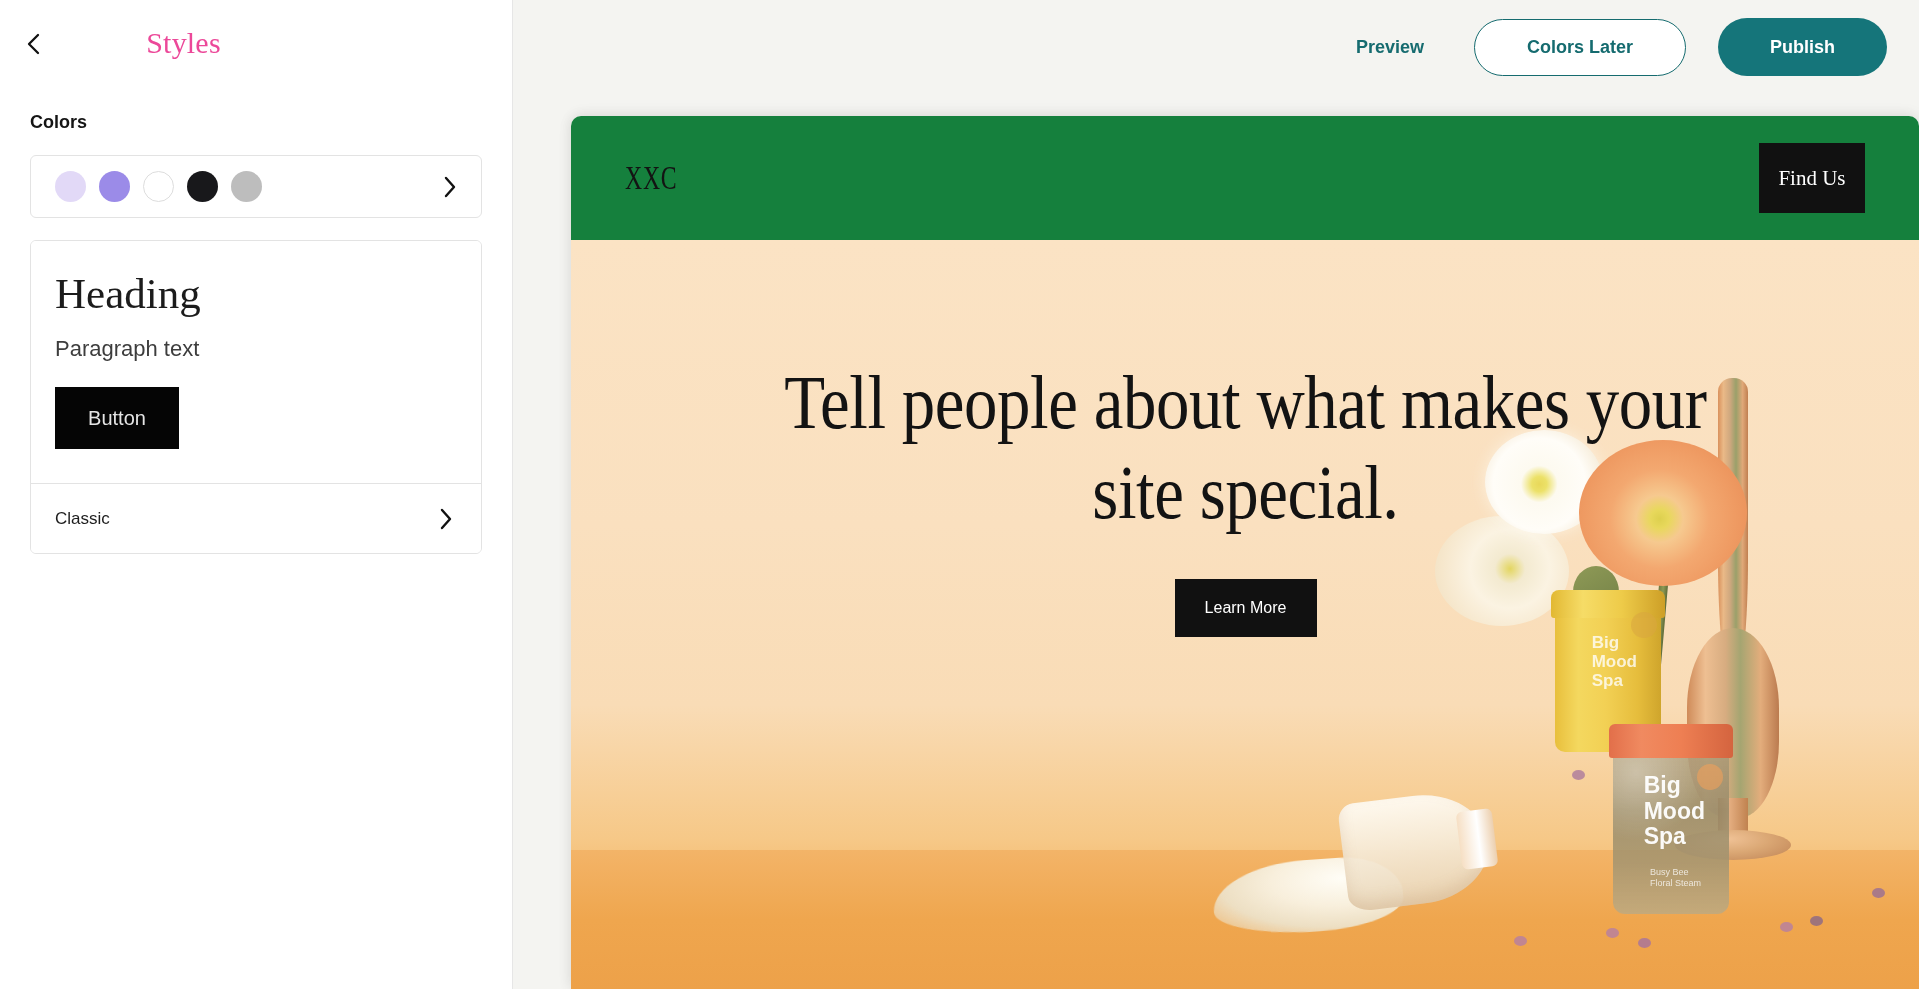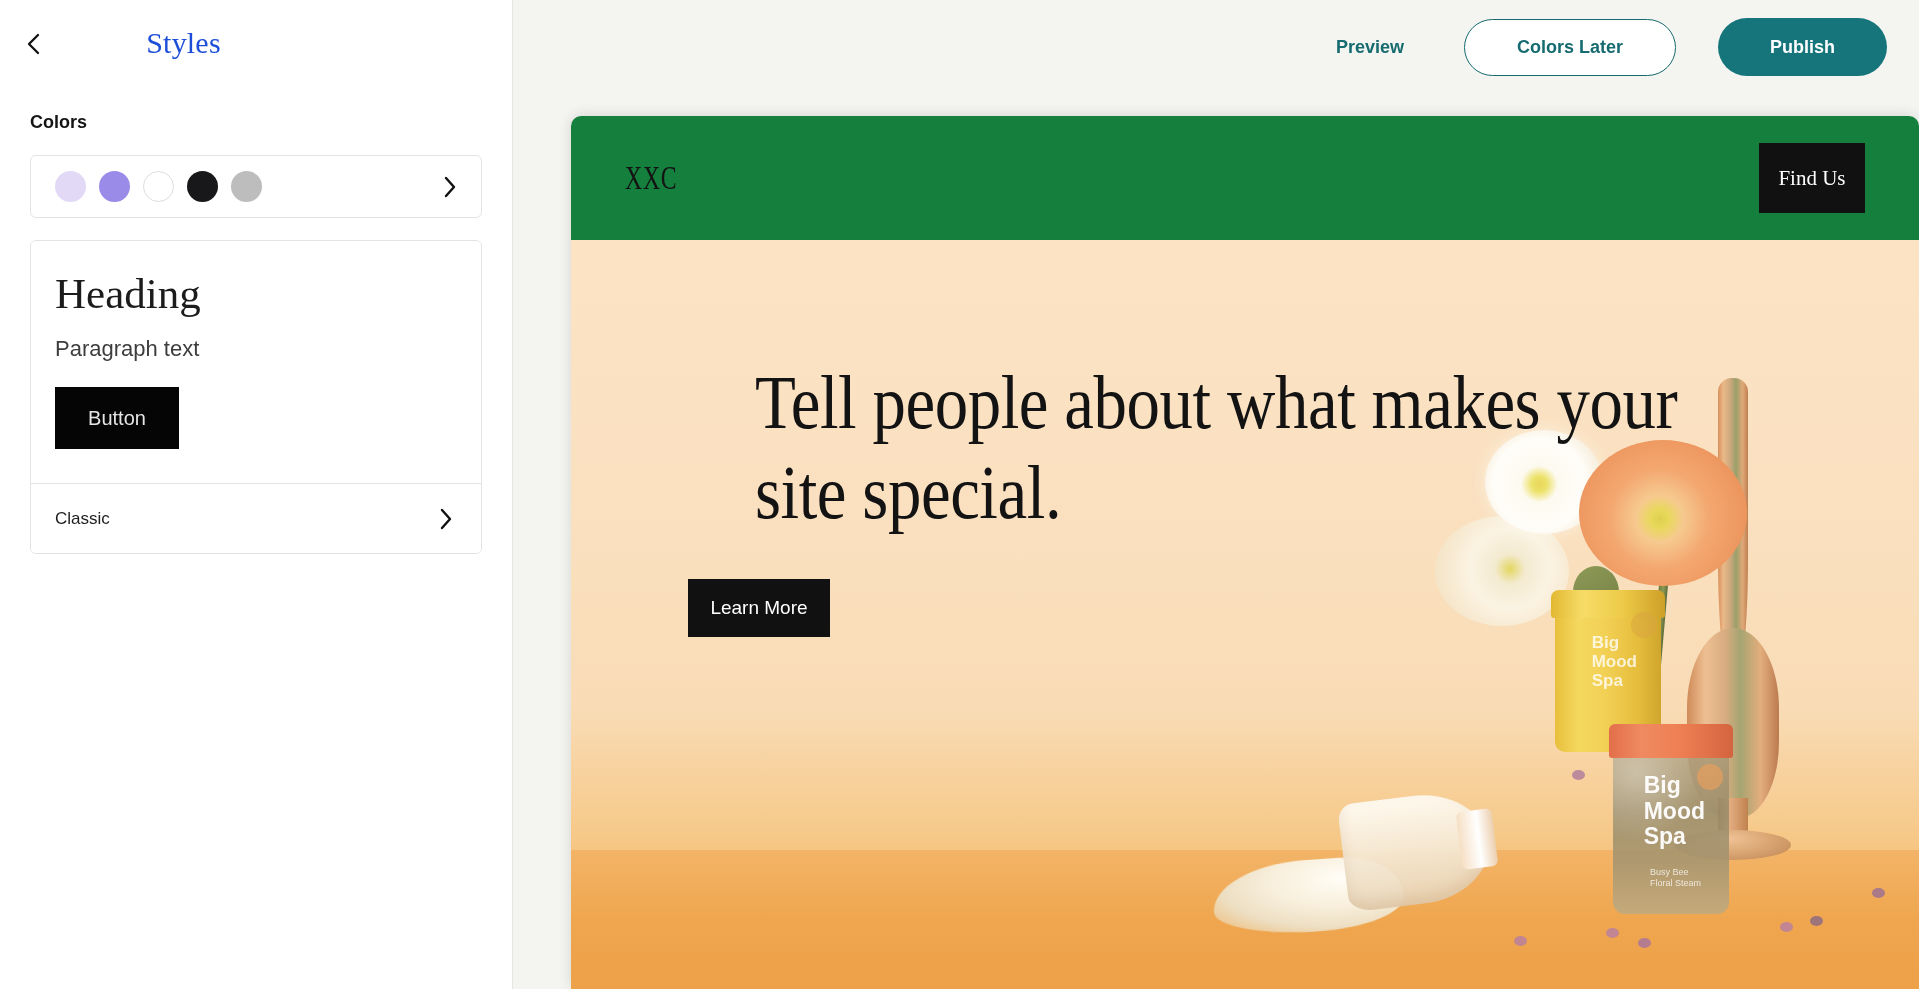"Styles" .sidebar-title { color: #1d4ed8 -> #ec4899 }
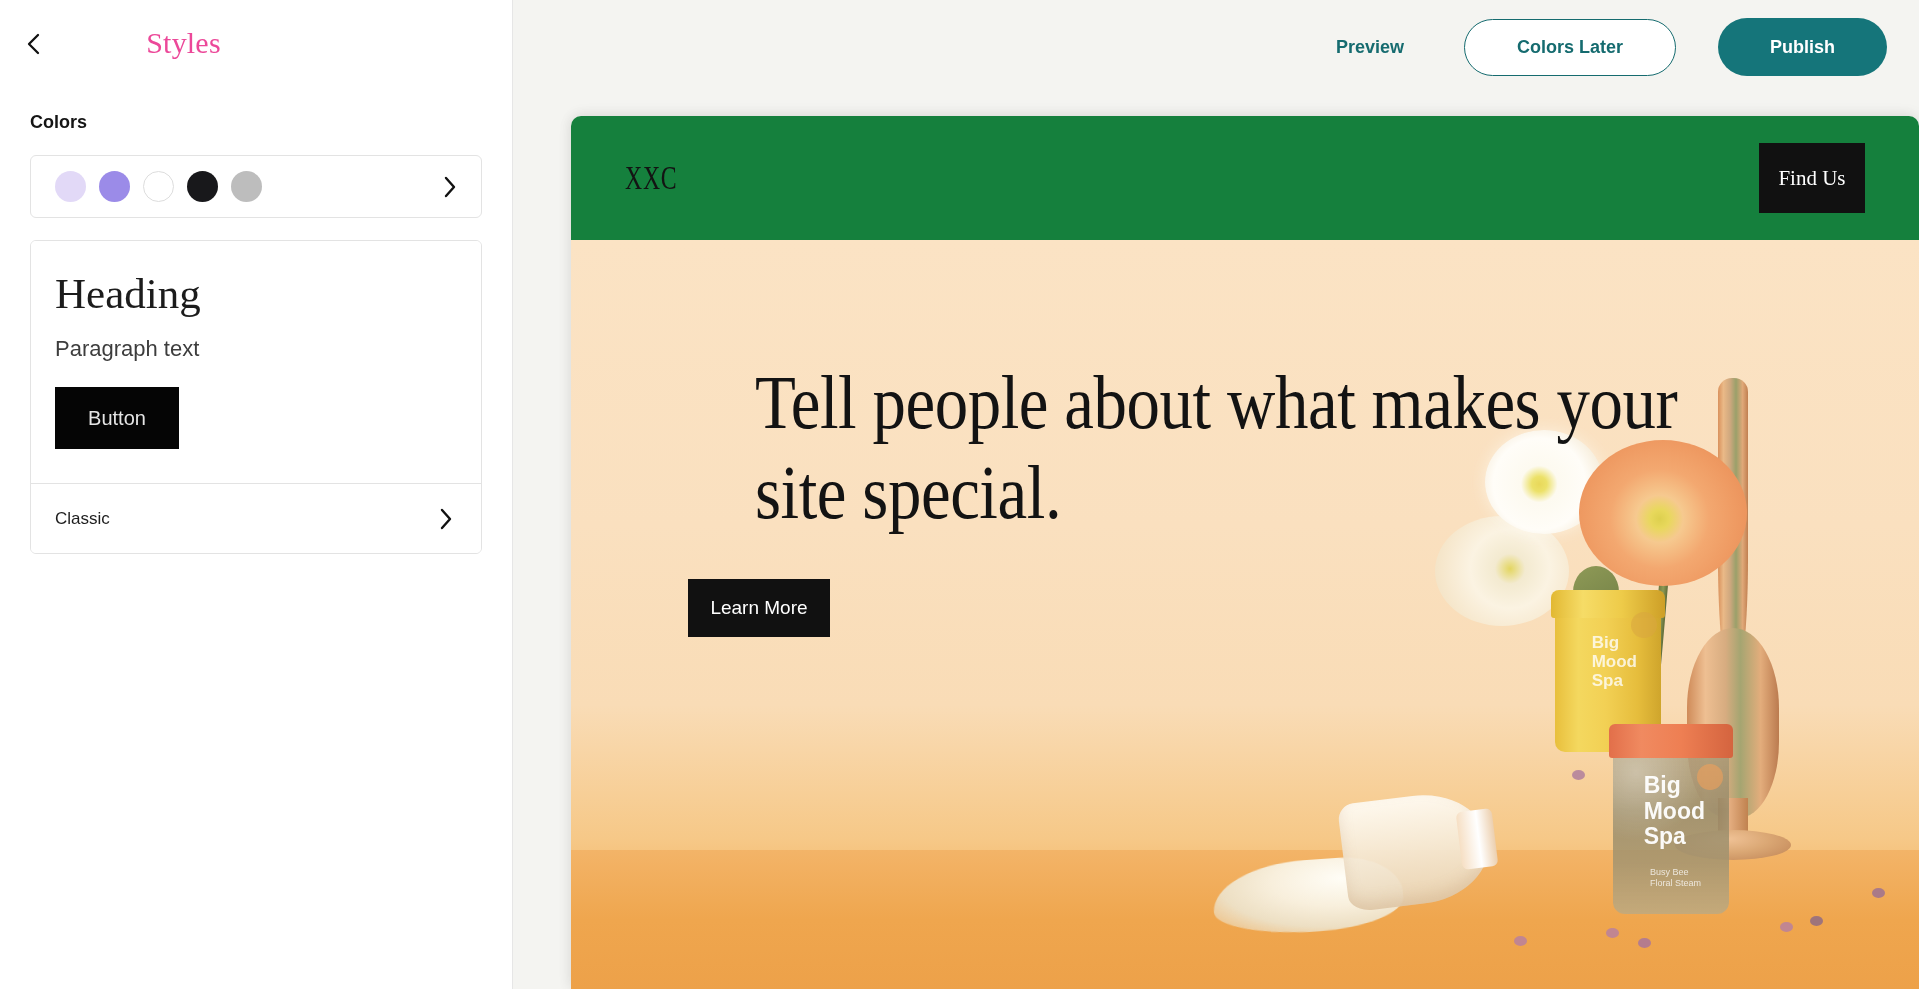"Preview" .topbar { gap: 18px -> 8px }
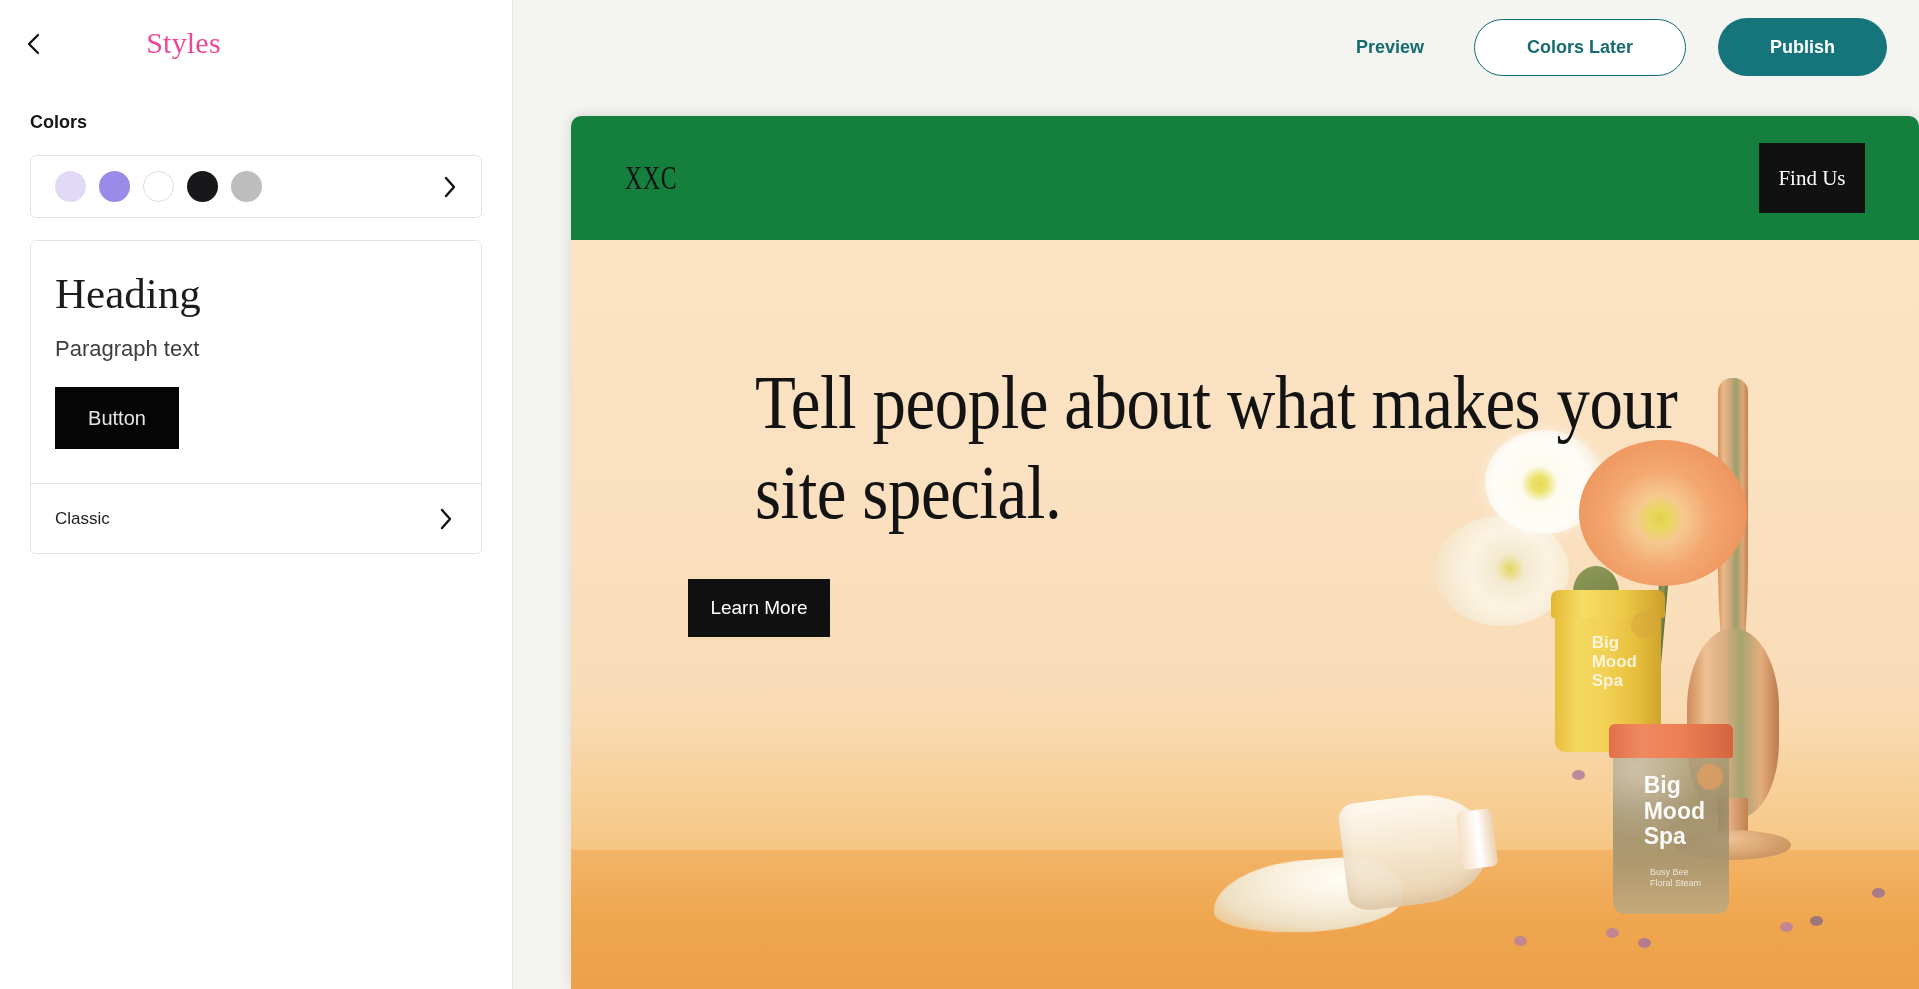"Tell people about what makes" .hero-text { text-align: left -> center }
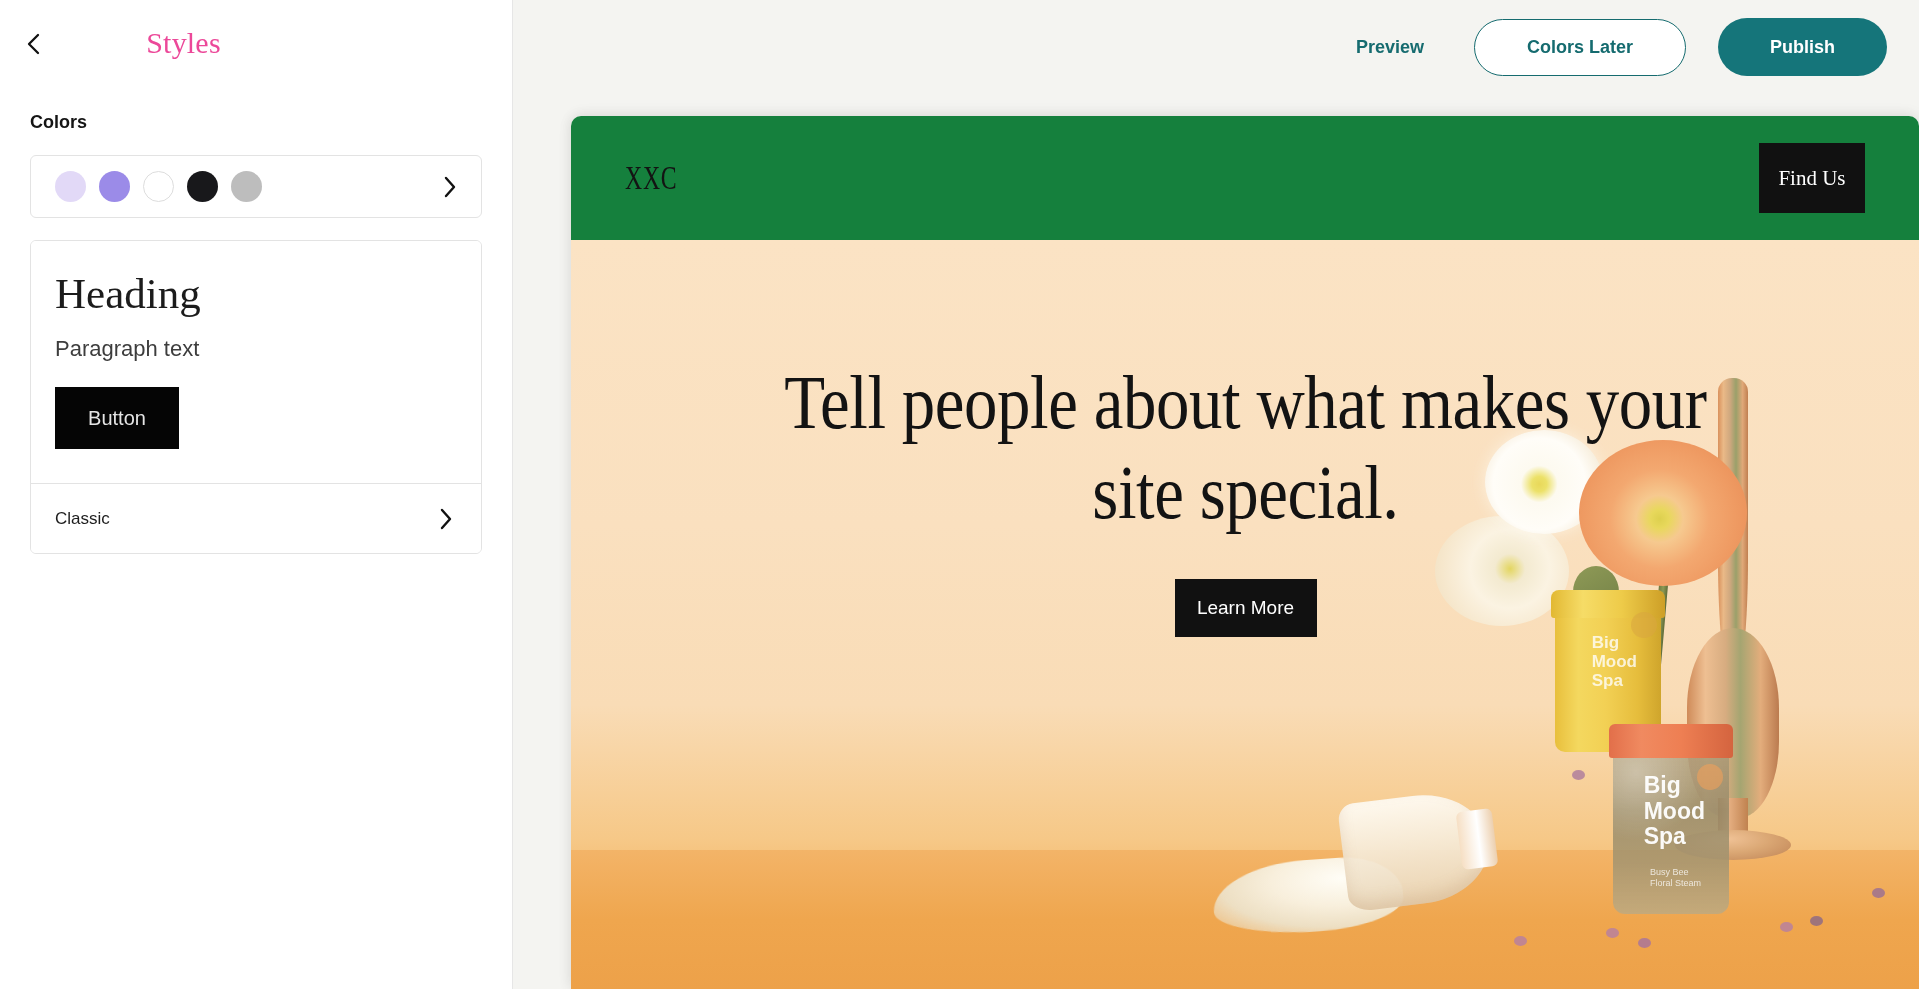"Learn More" .hero-cta { font-size: 19px -> 16px }
